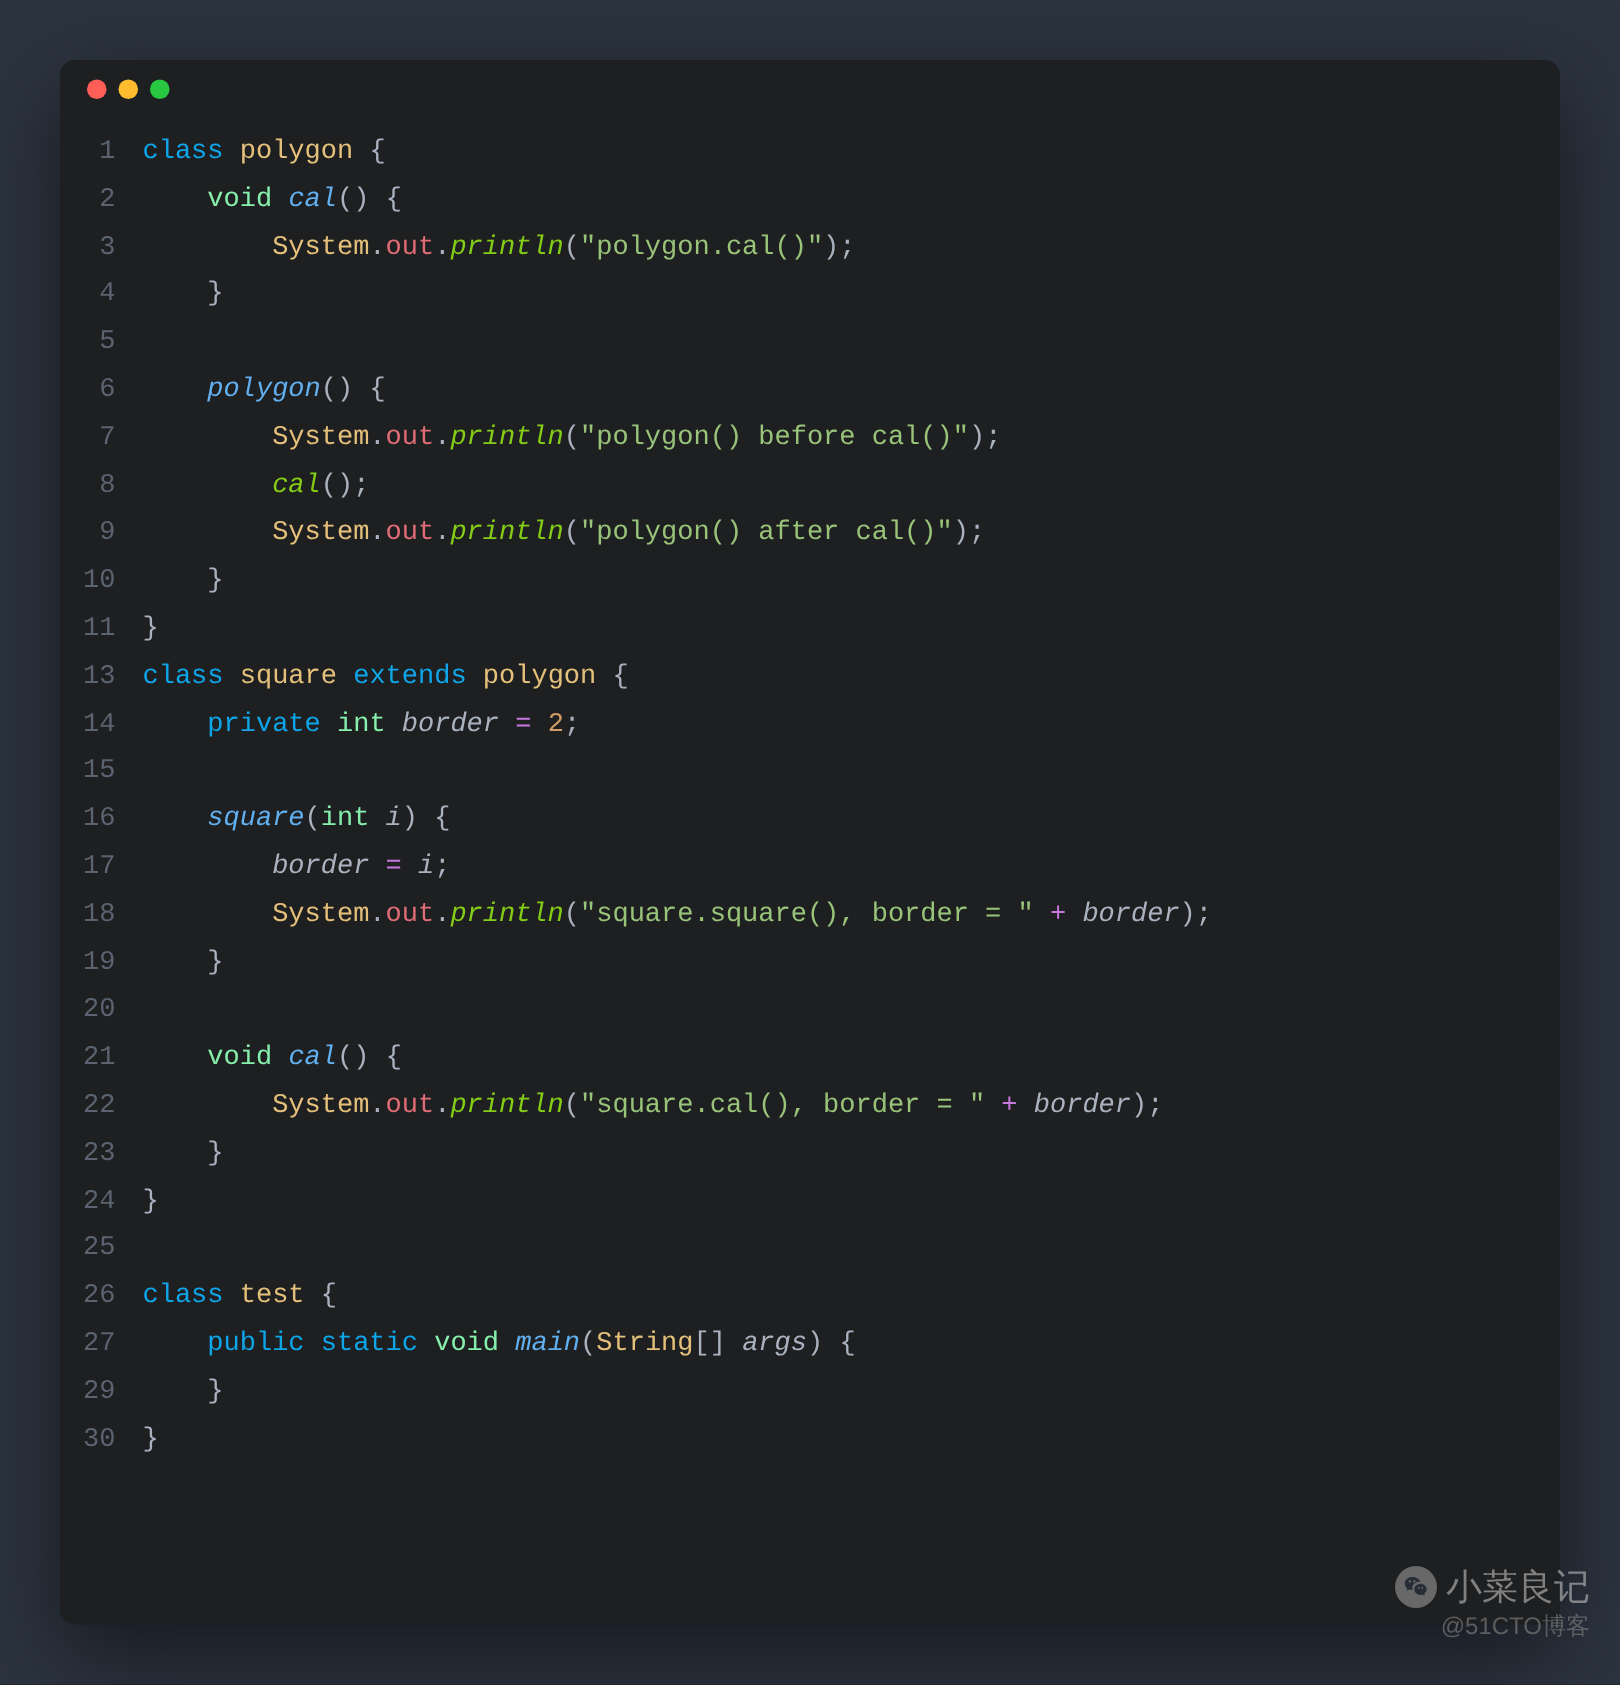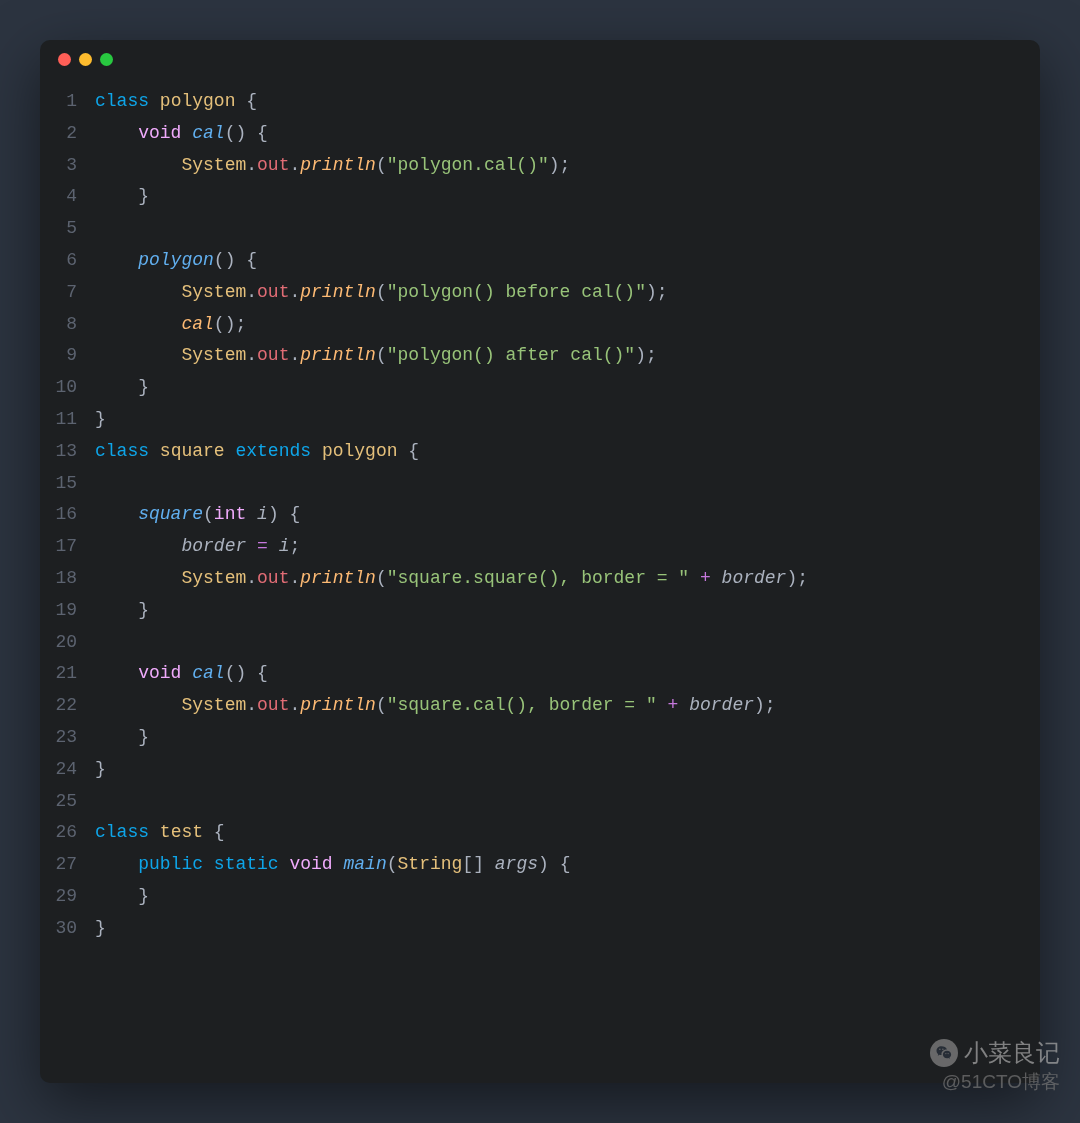"void" .type { color: #f0abfc -> #86efac }
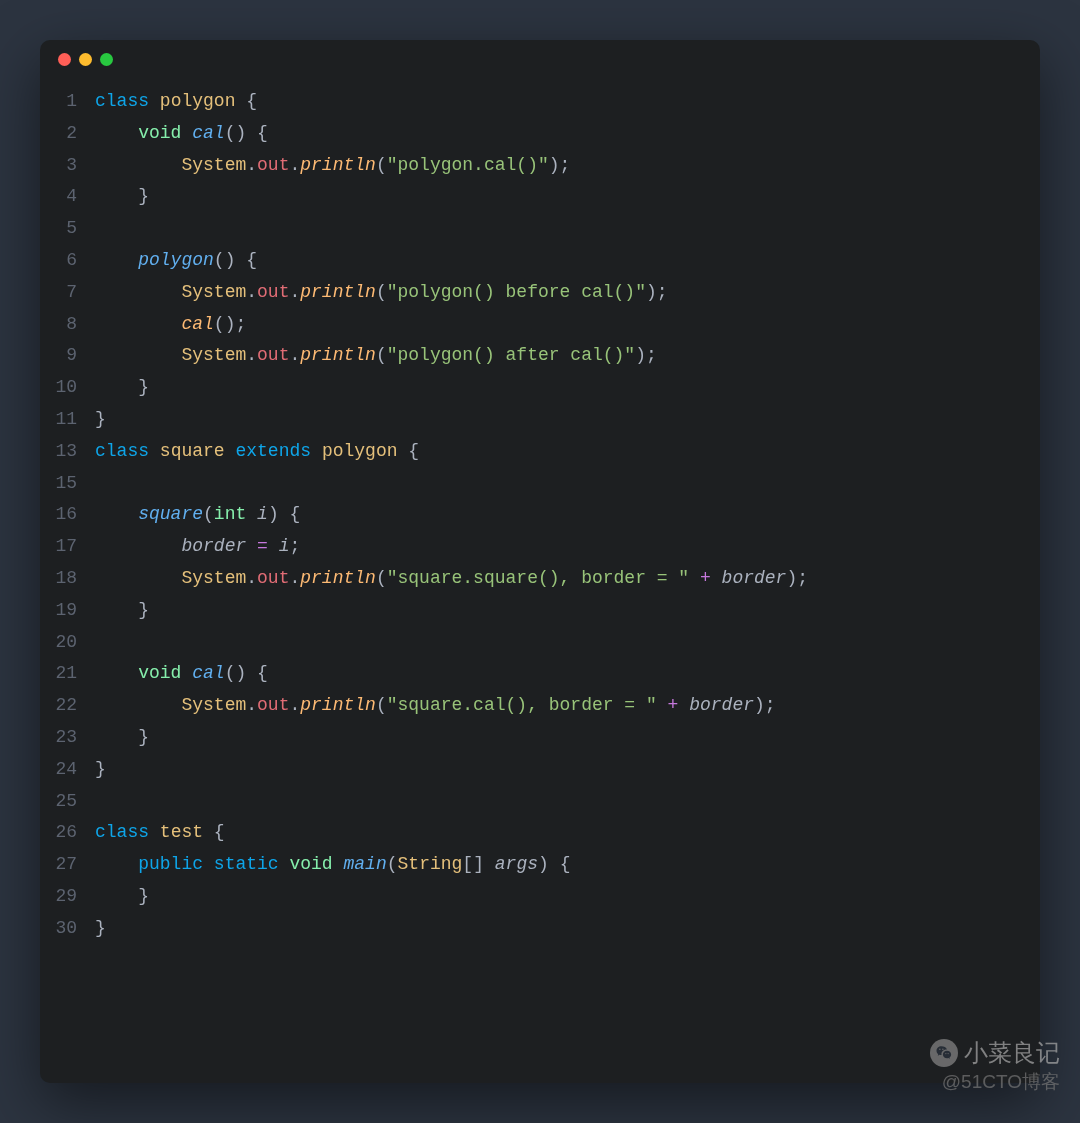"println" .fn { color: #fdba74 -> #84cc16 }
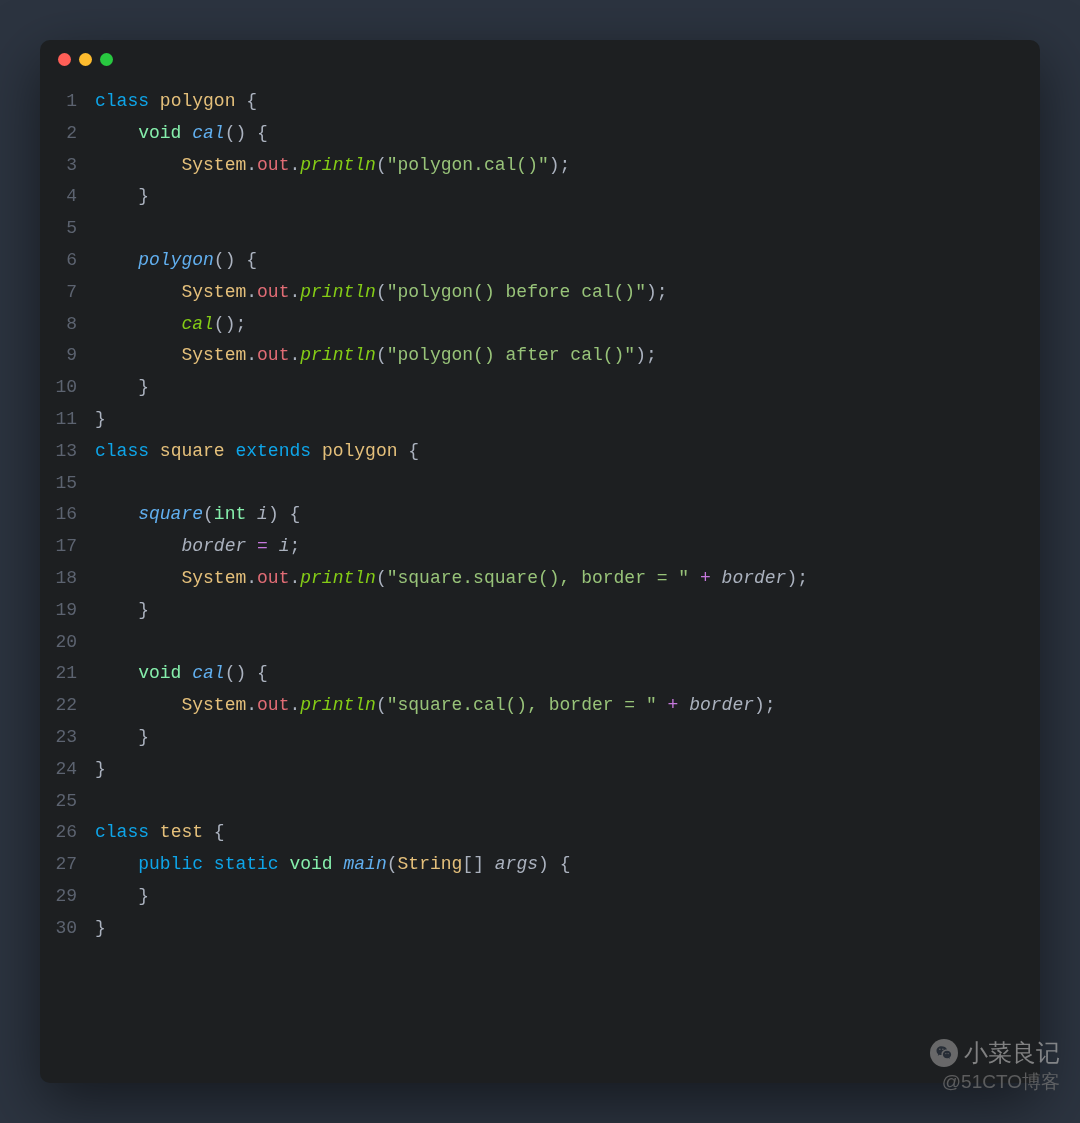"14" div.line { html: none -> <div><span>14</span><span><span> </span><span>private</span><span> </span><span>int</span><span> </span><span>border</span><span> </span><span>=</span><span> </span><span>2</span><span>;</span></span></div> }
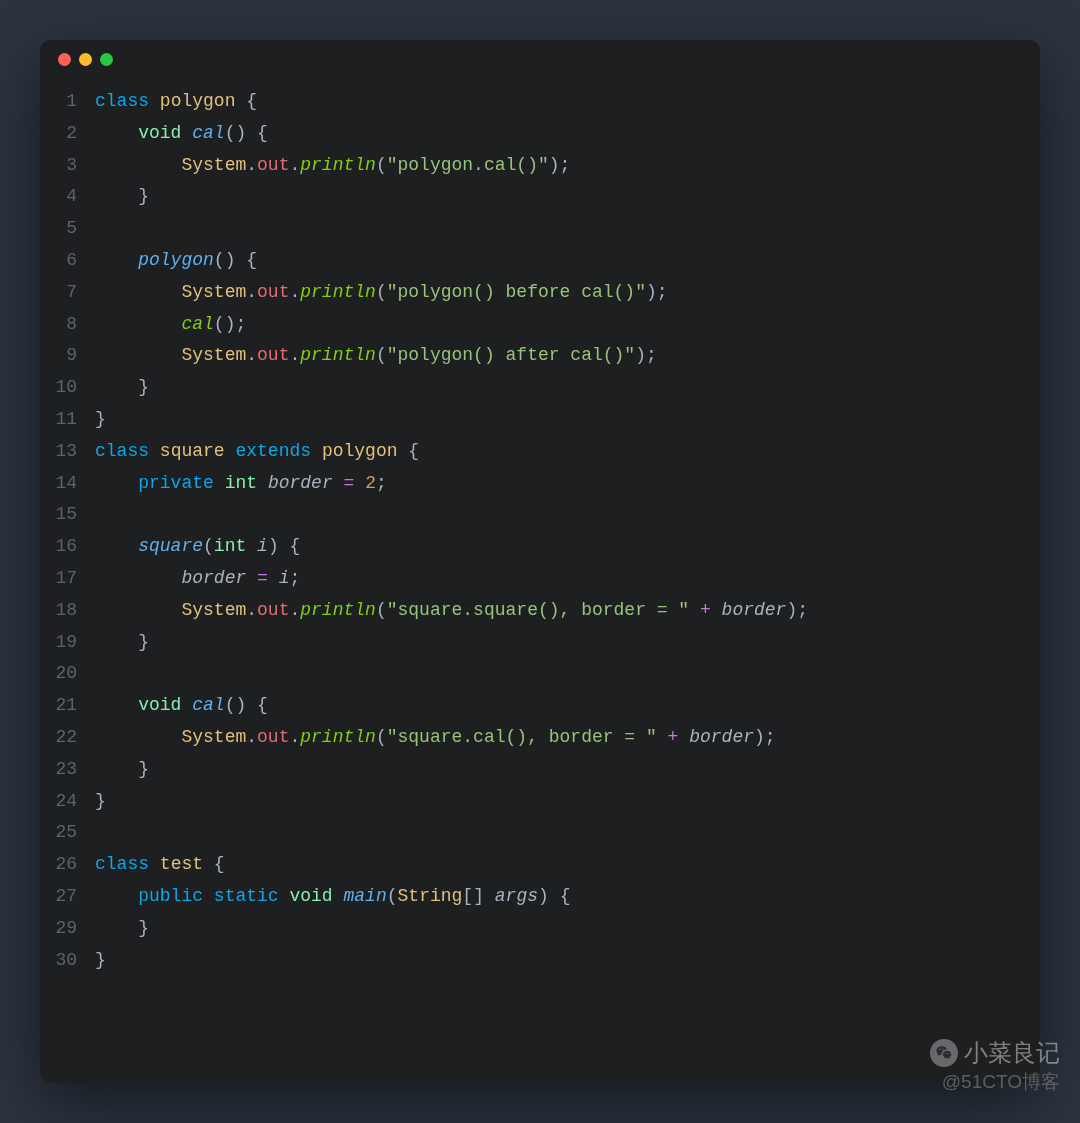"@51CTO博客" .watermark-sub { font-size: 19px -> 16px }
